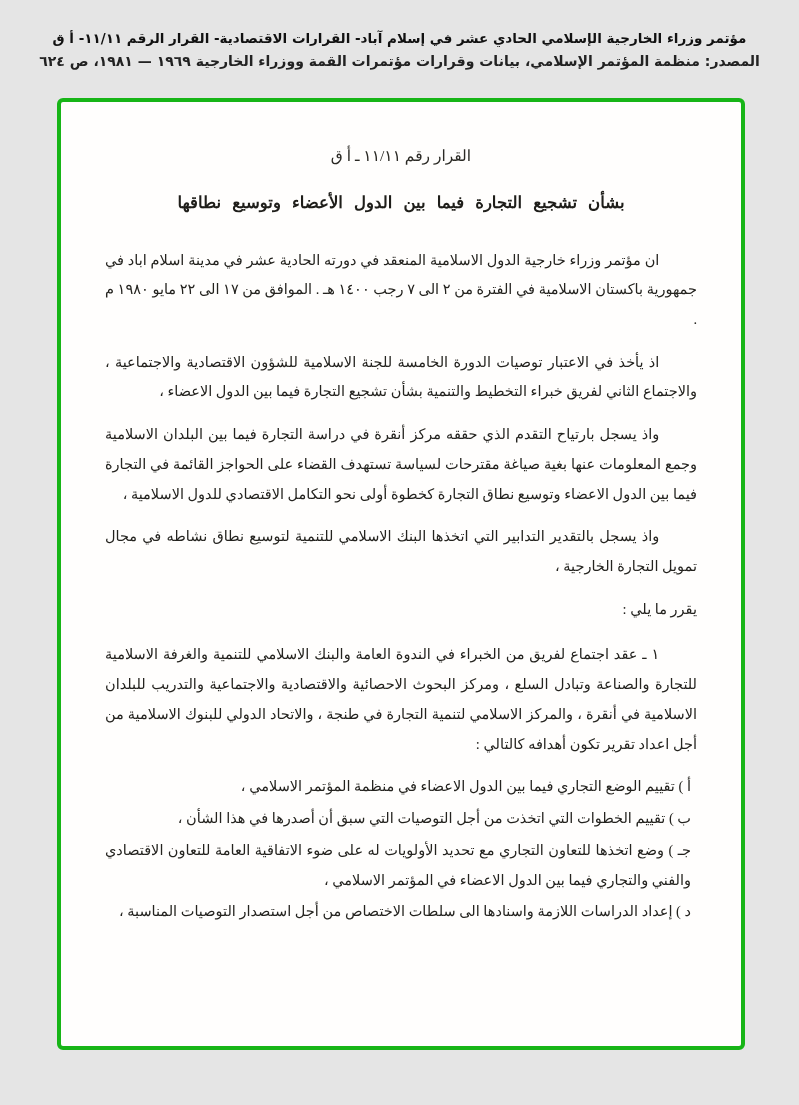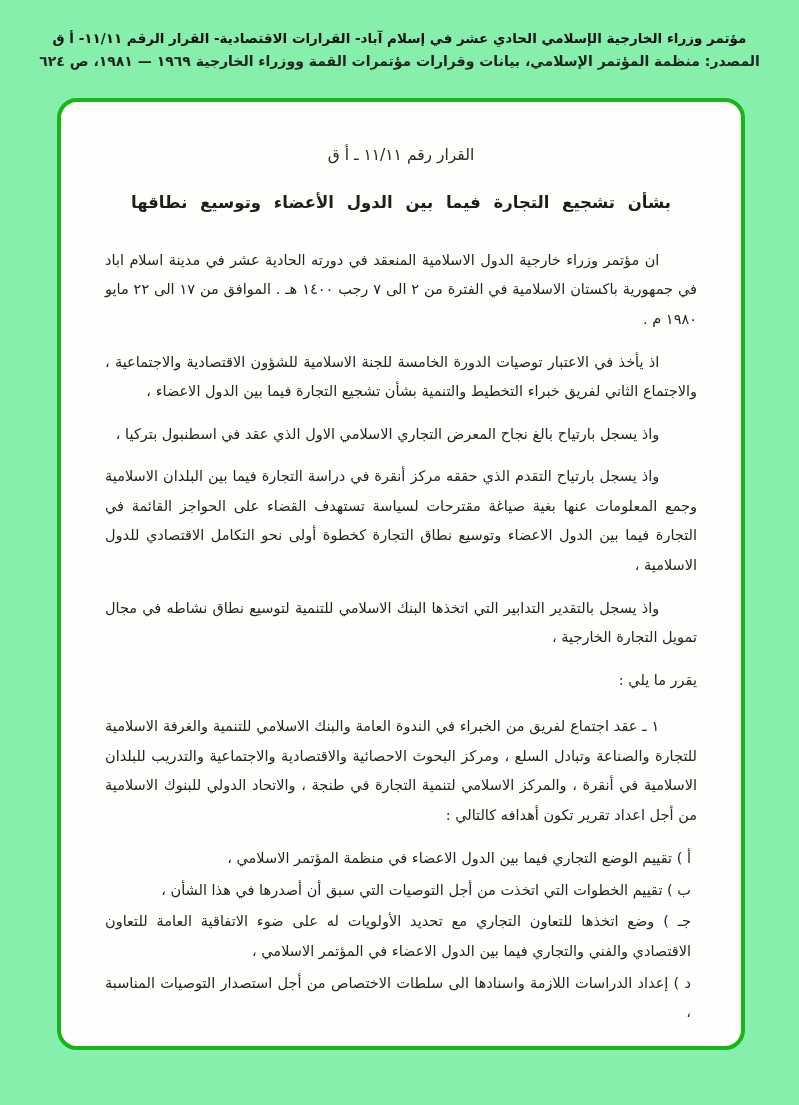"مؤتمر وزراء الخارجية الإسلامي الحادي" .page { background: #86efac -> #e5e5e5 }
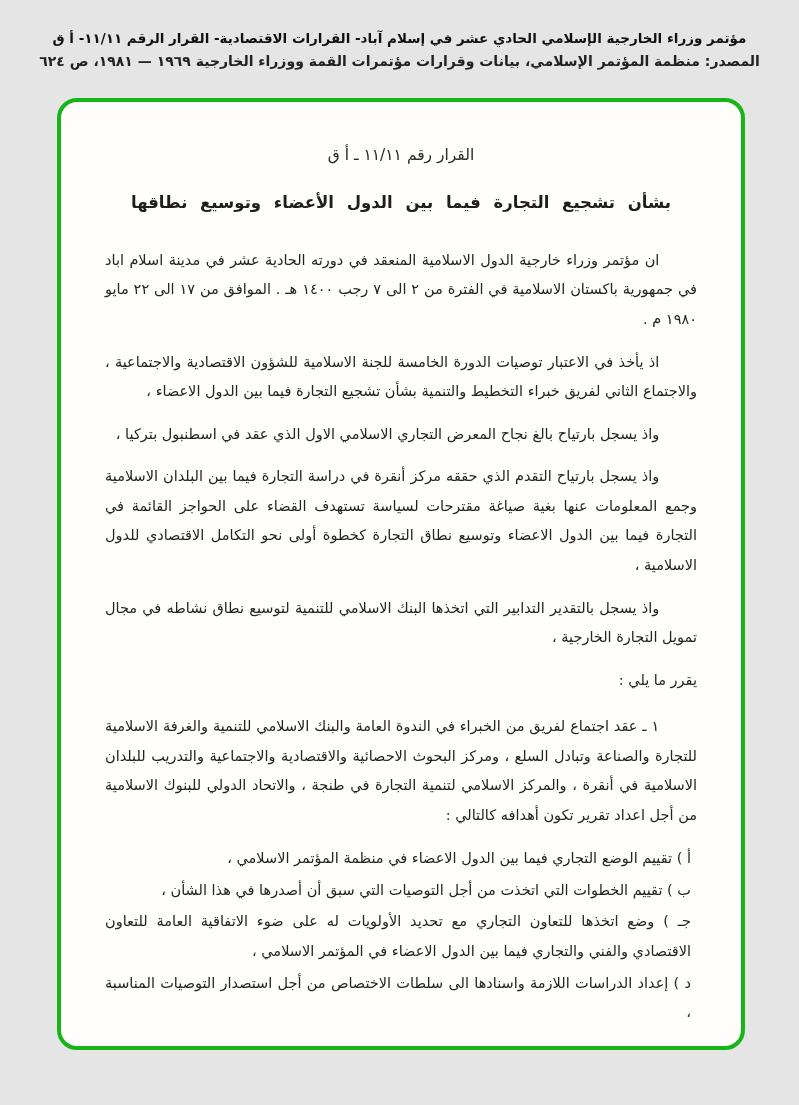"القرار رقم ١١/١١ ـ أ" .doc-frame { border-radius: 20px -> 6px; font-family: none -> Liberation Serif, serif }
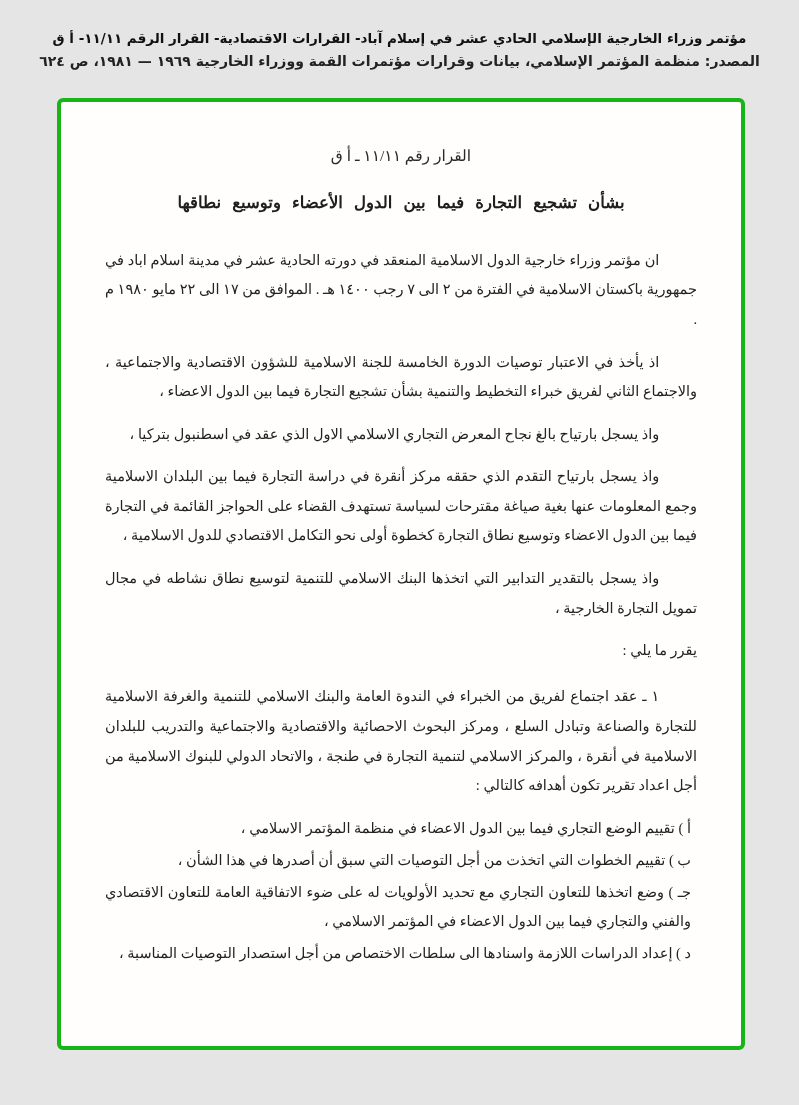"واذ يسجل بارتياح بالغ نجاح" p.para { html: <p>واذ يسجل بارتياح بالغ نجاح المعرض التجاري الاسلامي الاول الذي عقد في اسطنبول بتركيا ،</p> -> none }
